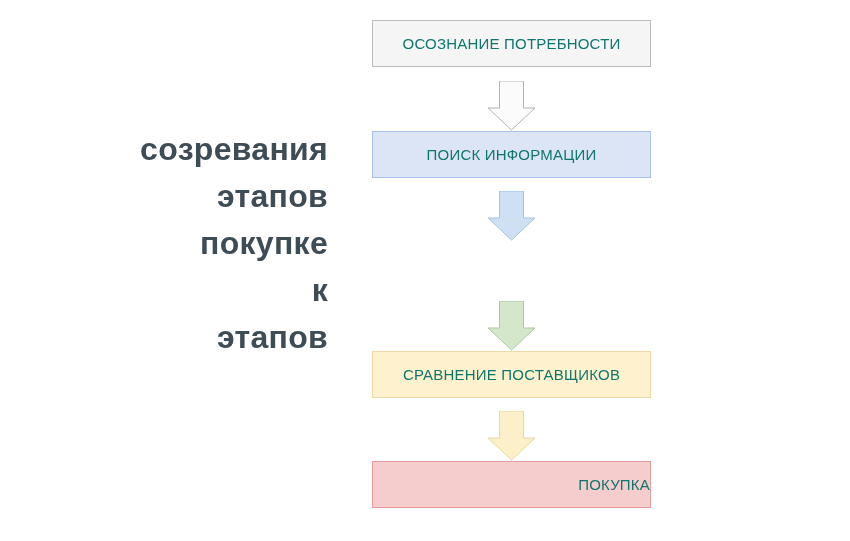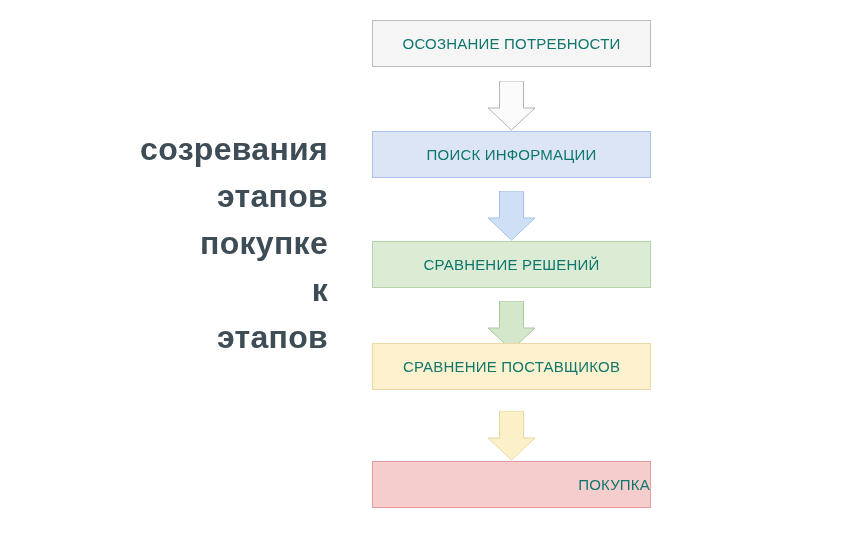"СРАВНЕНИЕ РЕШЕНИЙ" div.stage-box { html: <div> <span>СРАВНЕНИЕ РЕШЕНИЙ</span> </div> -> none }
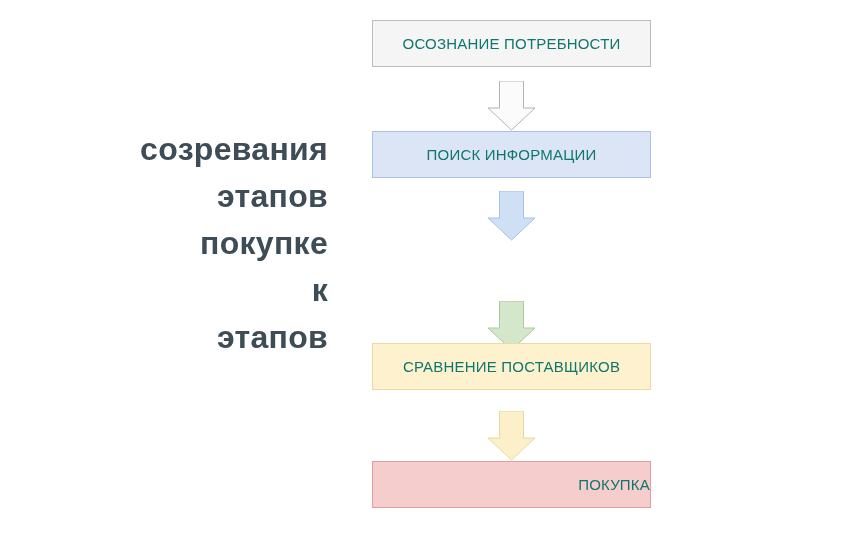"СРАВНЕНИЕ ПОСТАВЩИКОВ" div.stage-box { top: 343px -> 351px }
